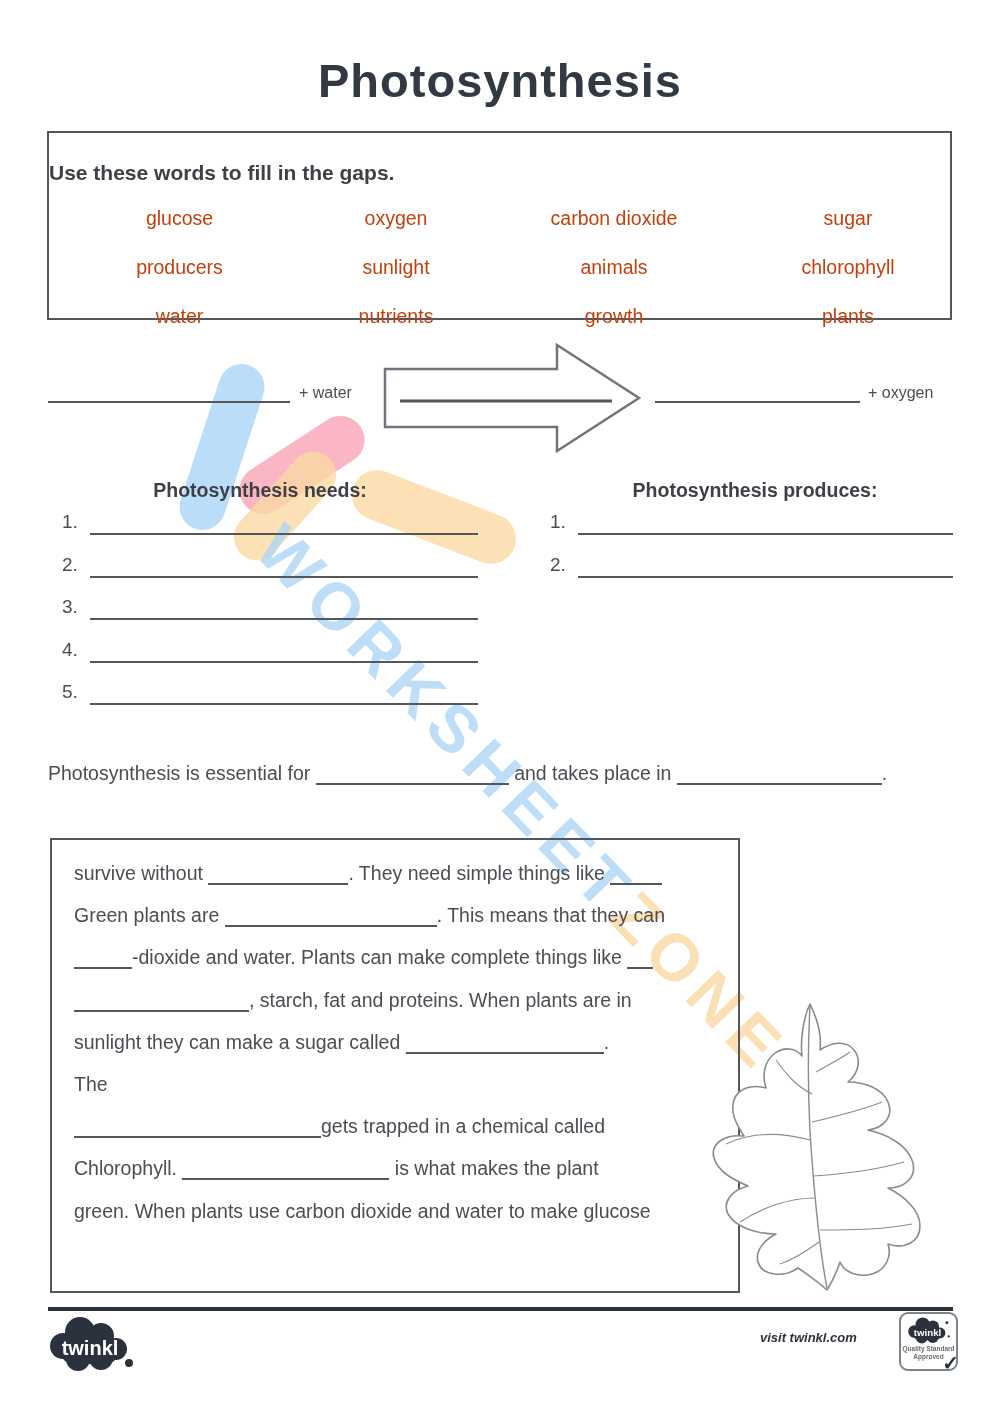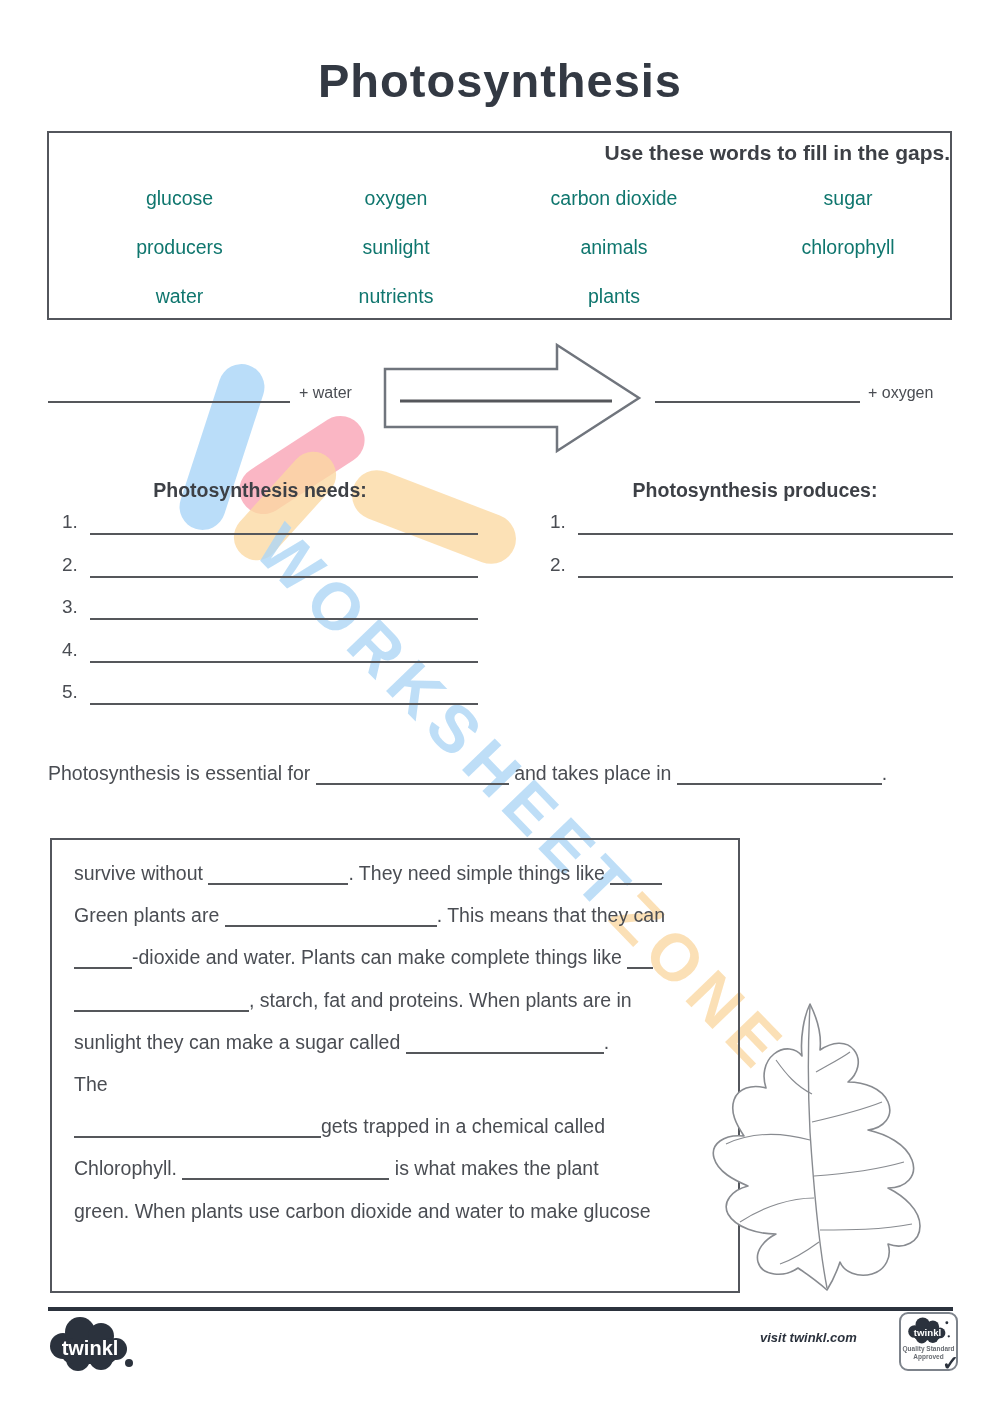"Use these words to fill" .wb-head { margin-top: 8px -> 28px; text-align: right -> left }
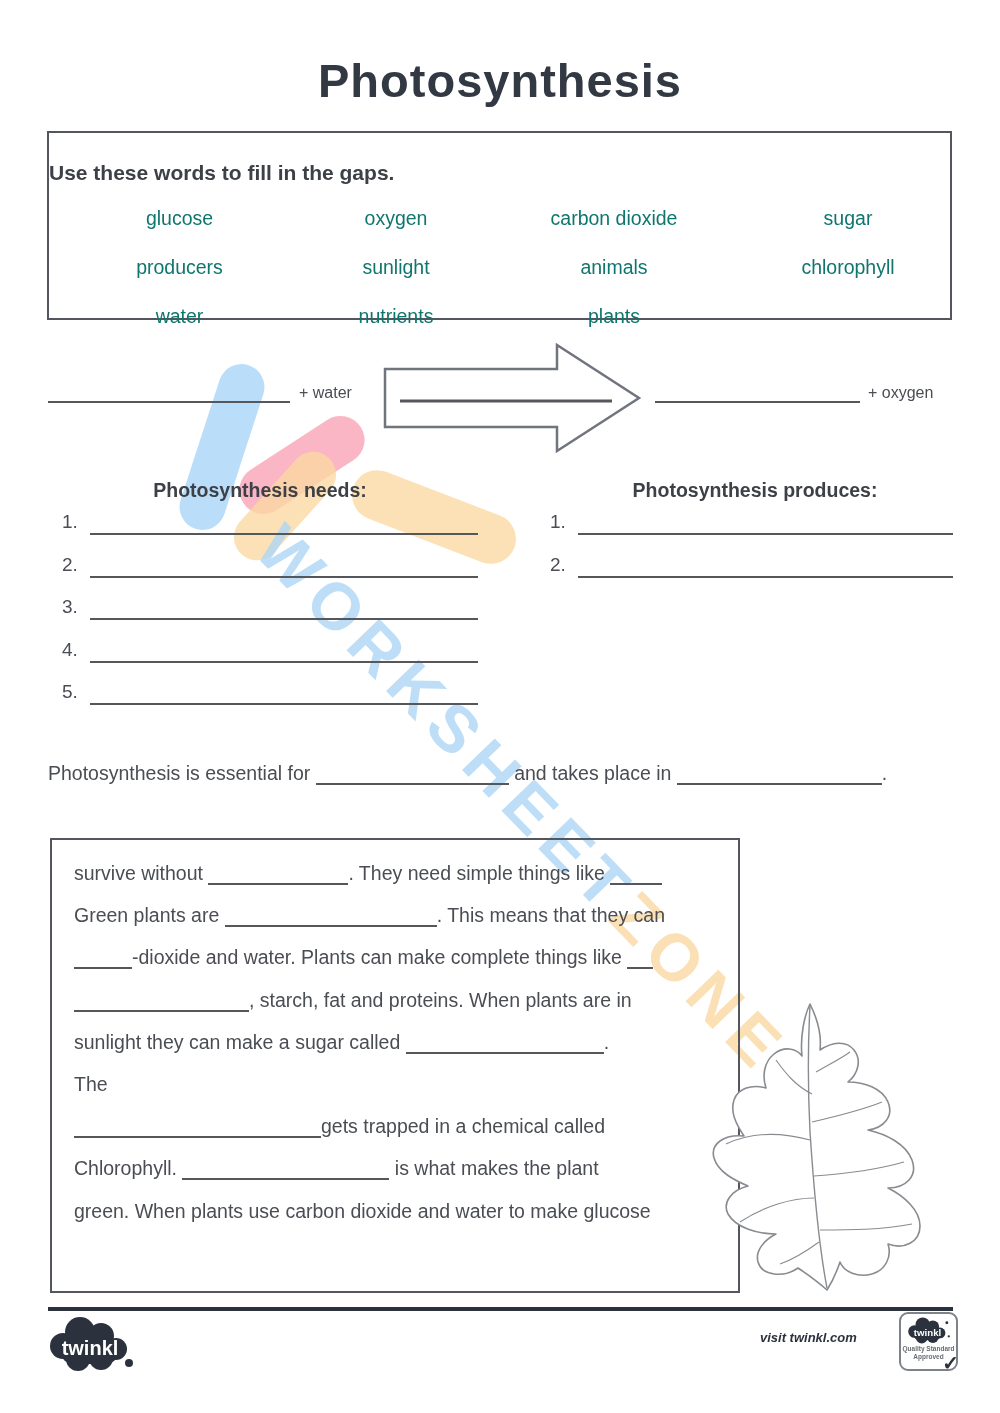"glucose" .wb-cell { color: #0f766e -> #c2410c }
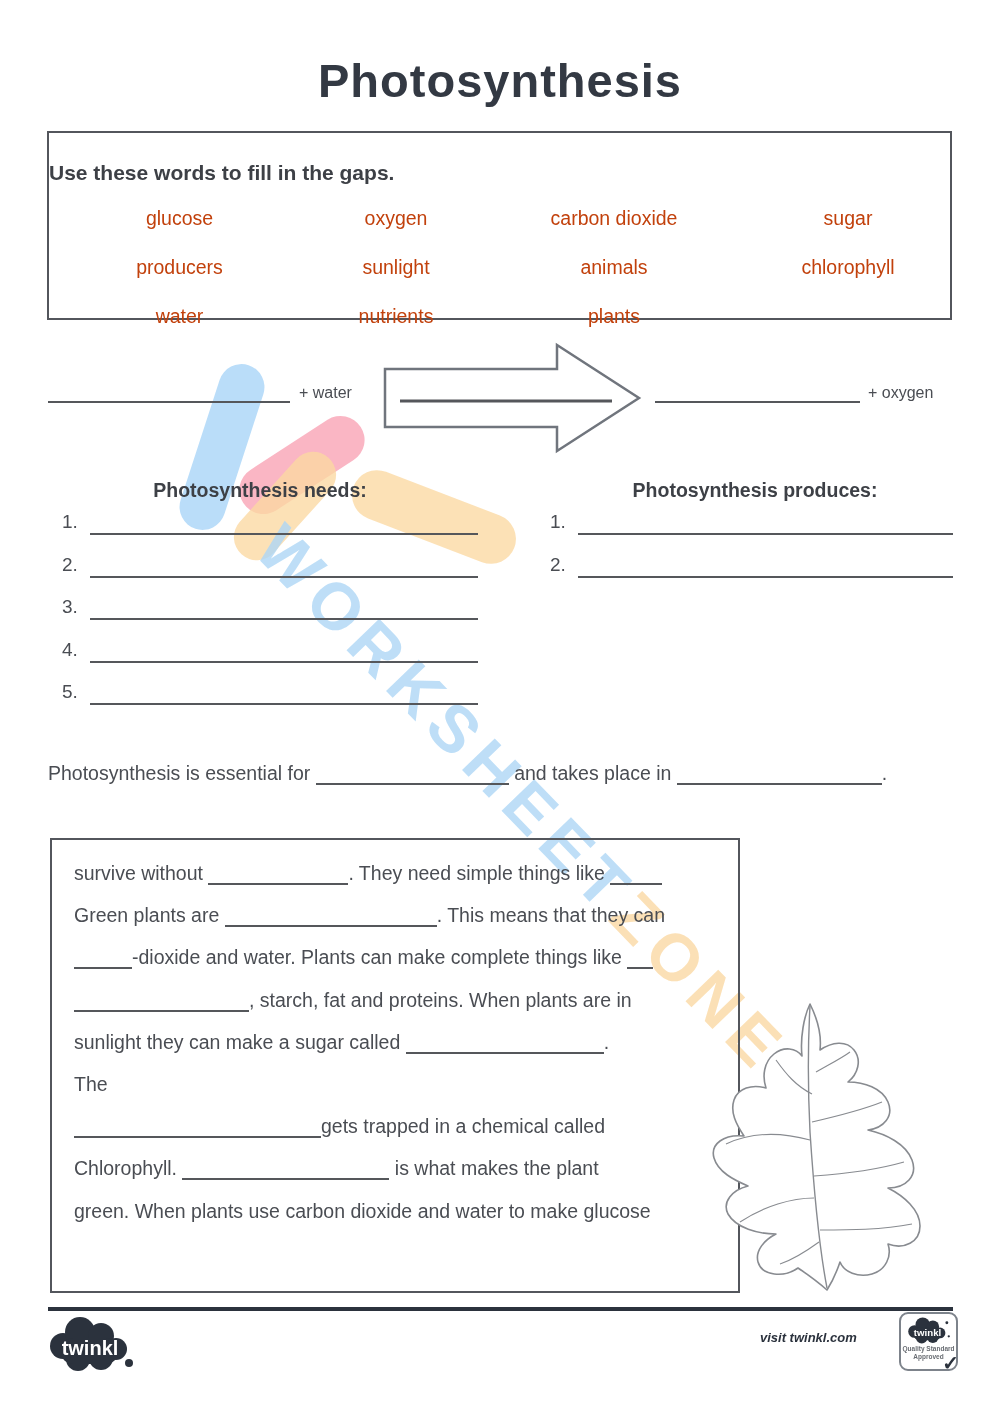"growth" span.wb-cell { html: none -> <span>growth</span> }
